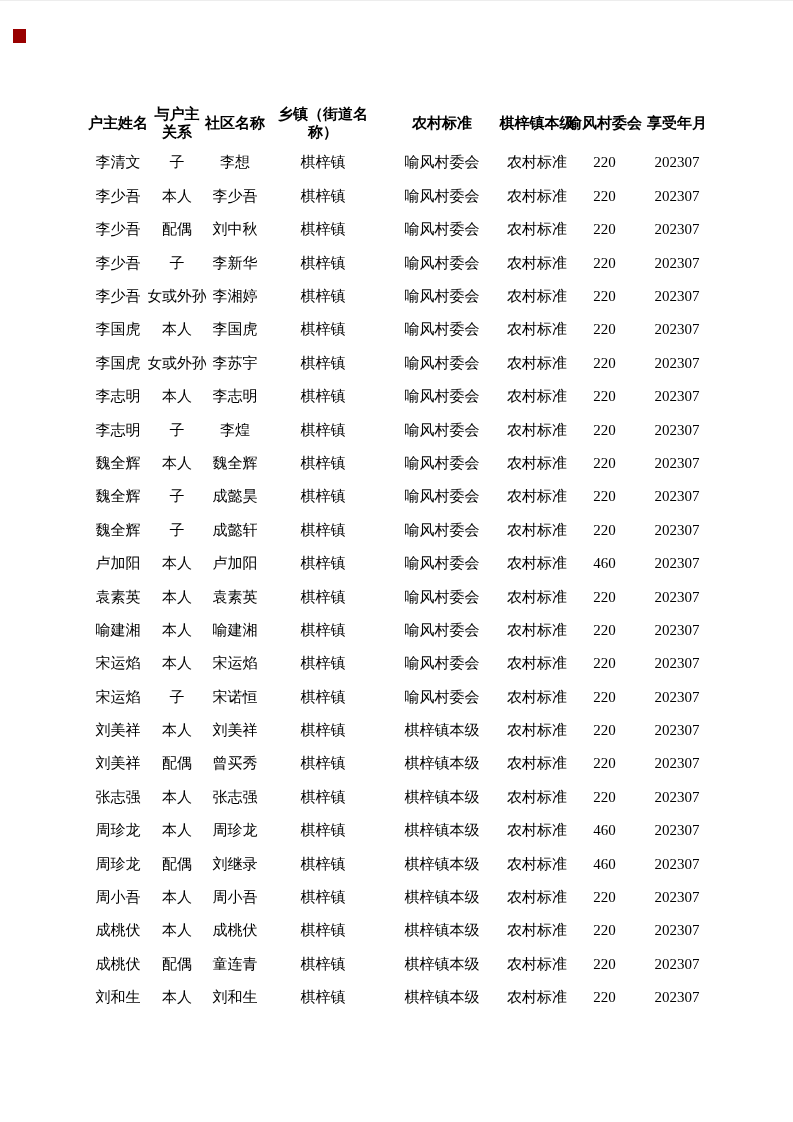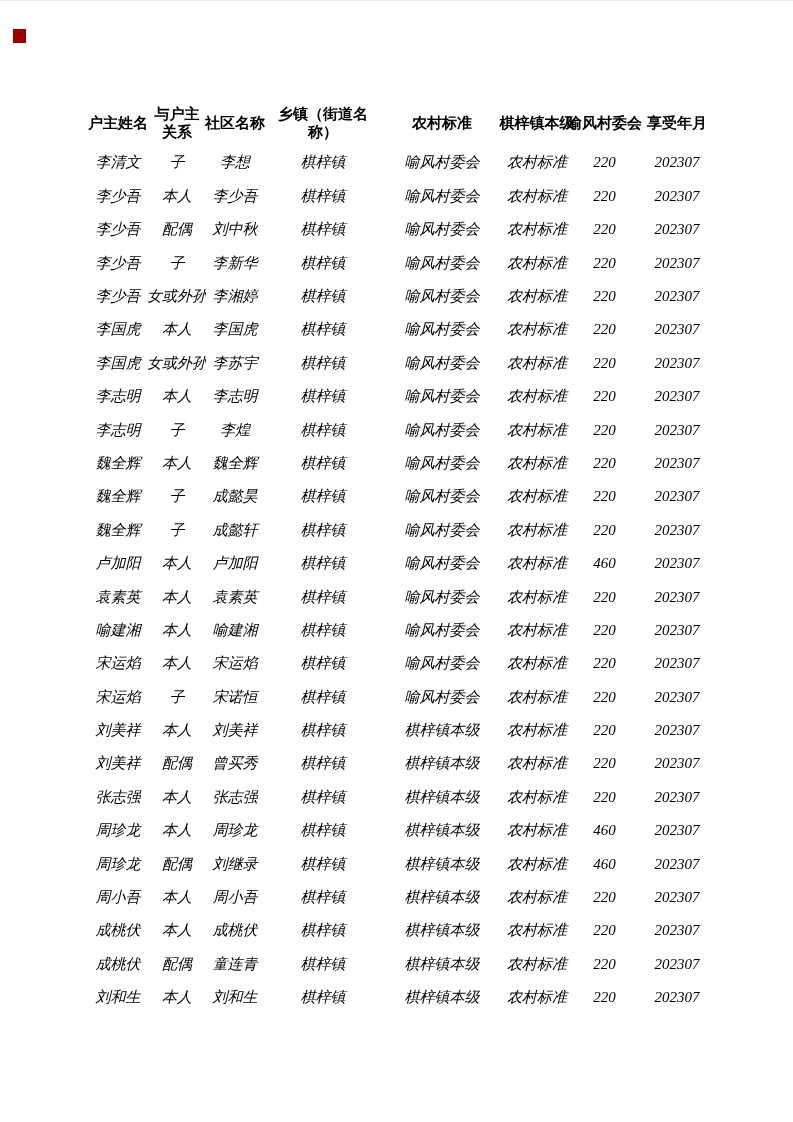"李清文" tbody tr { font-style: italic -> none }
